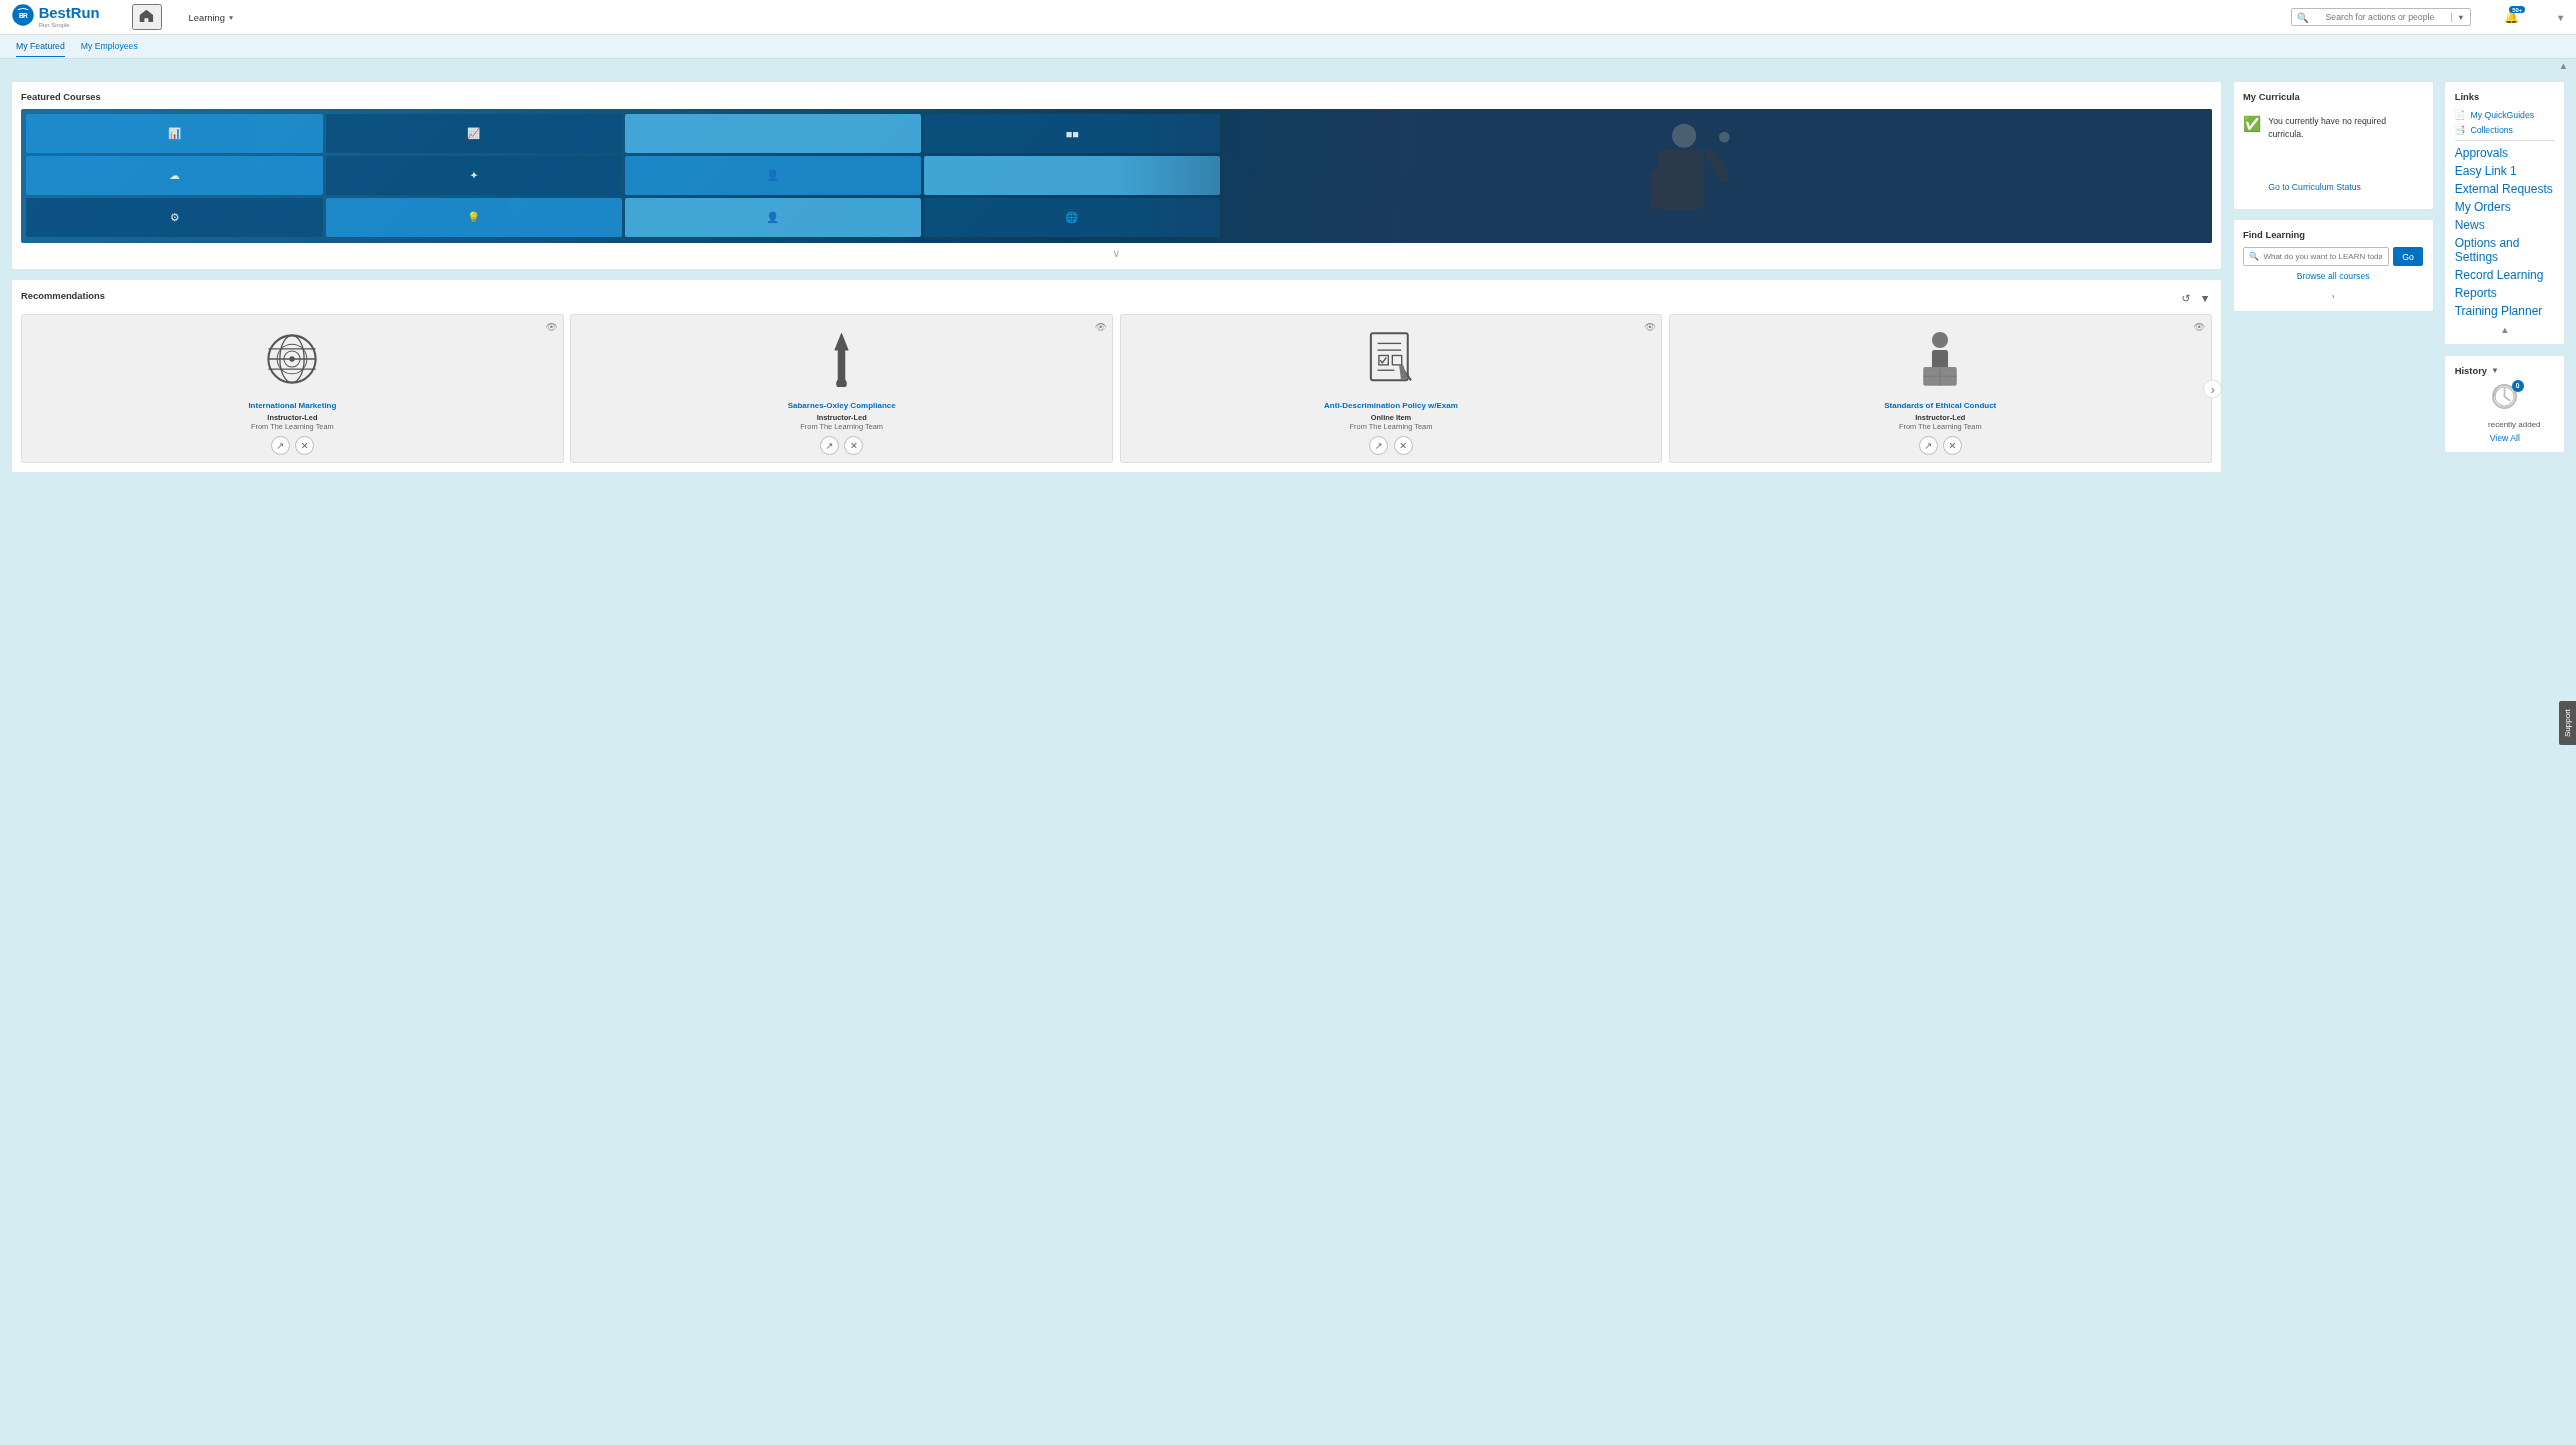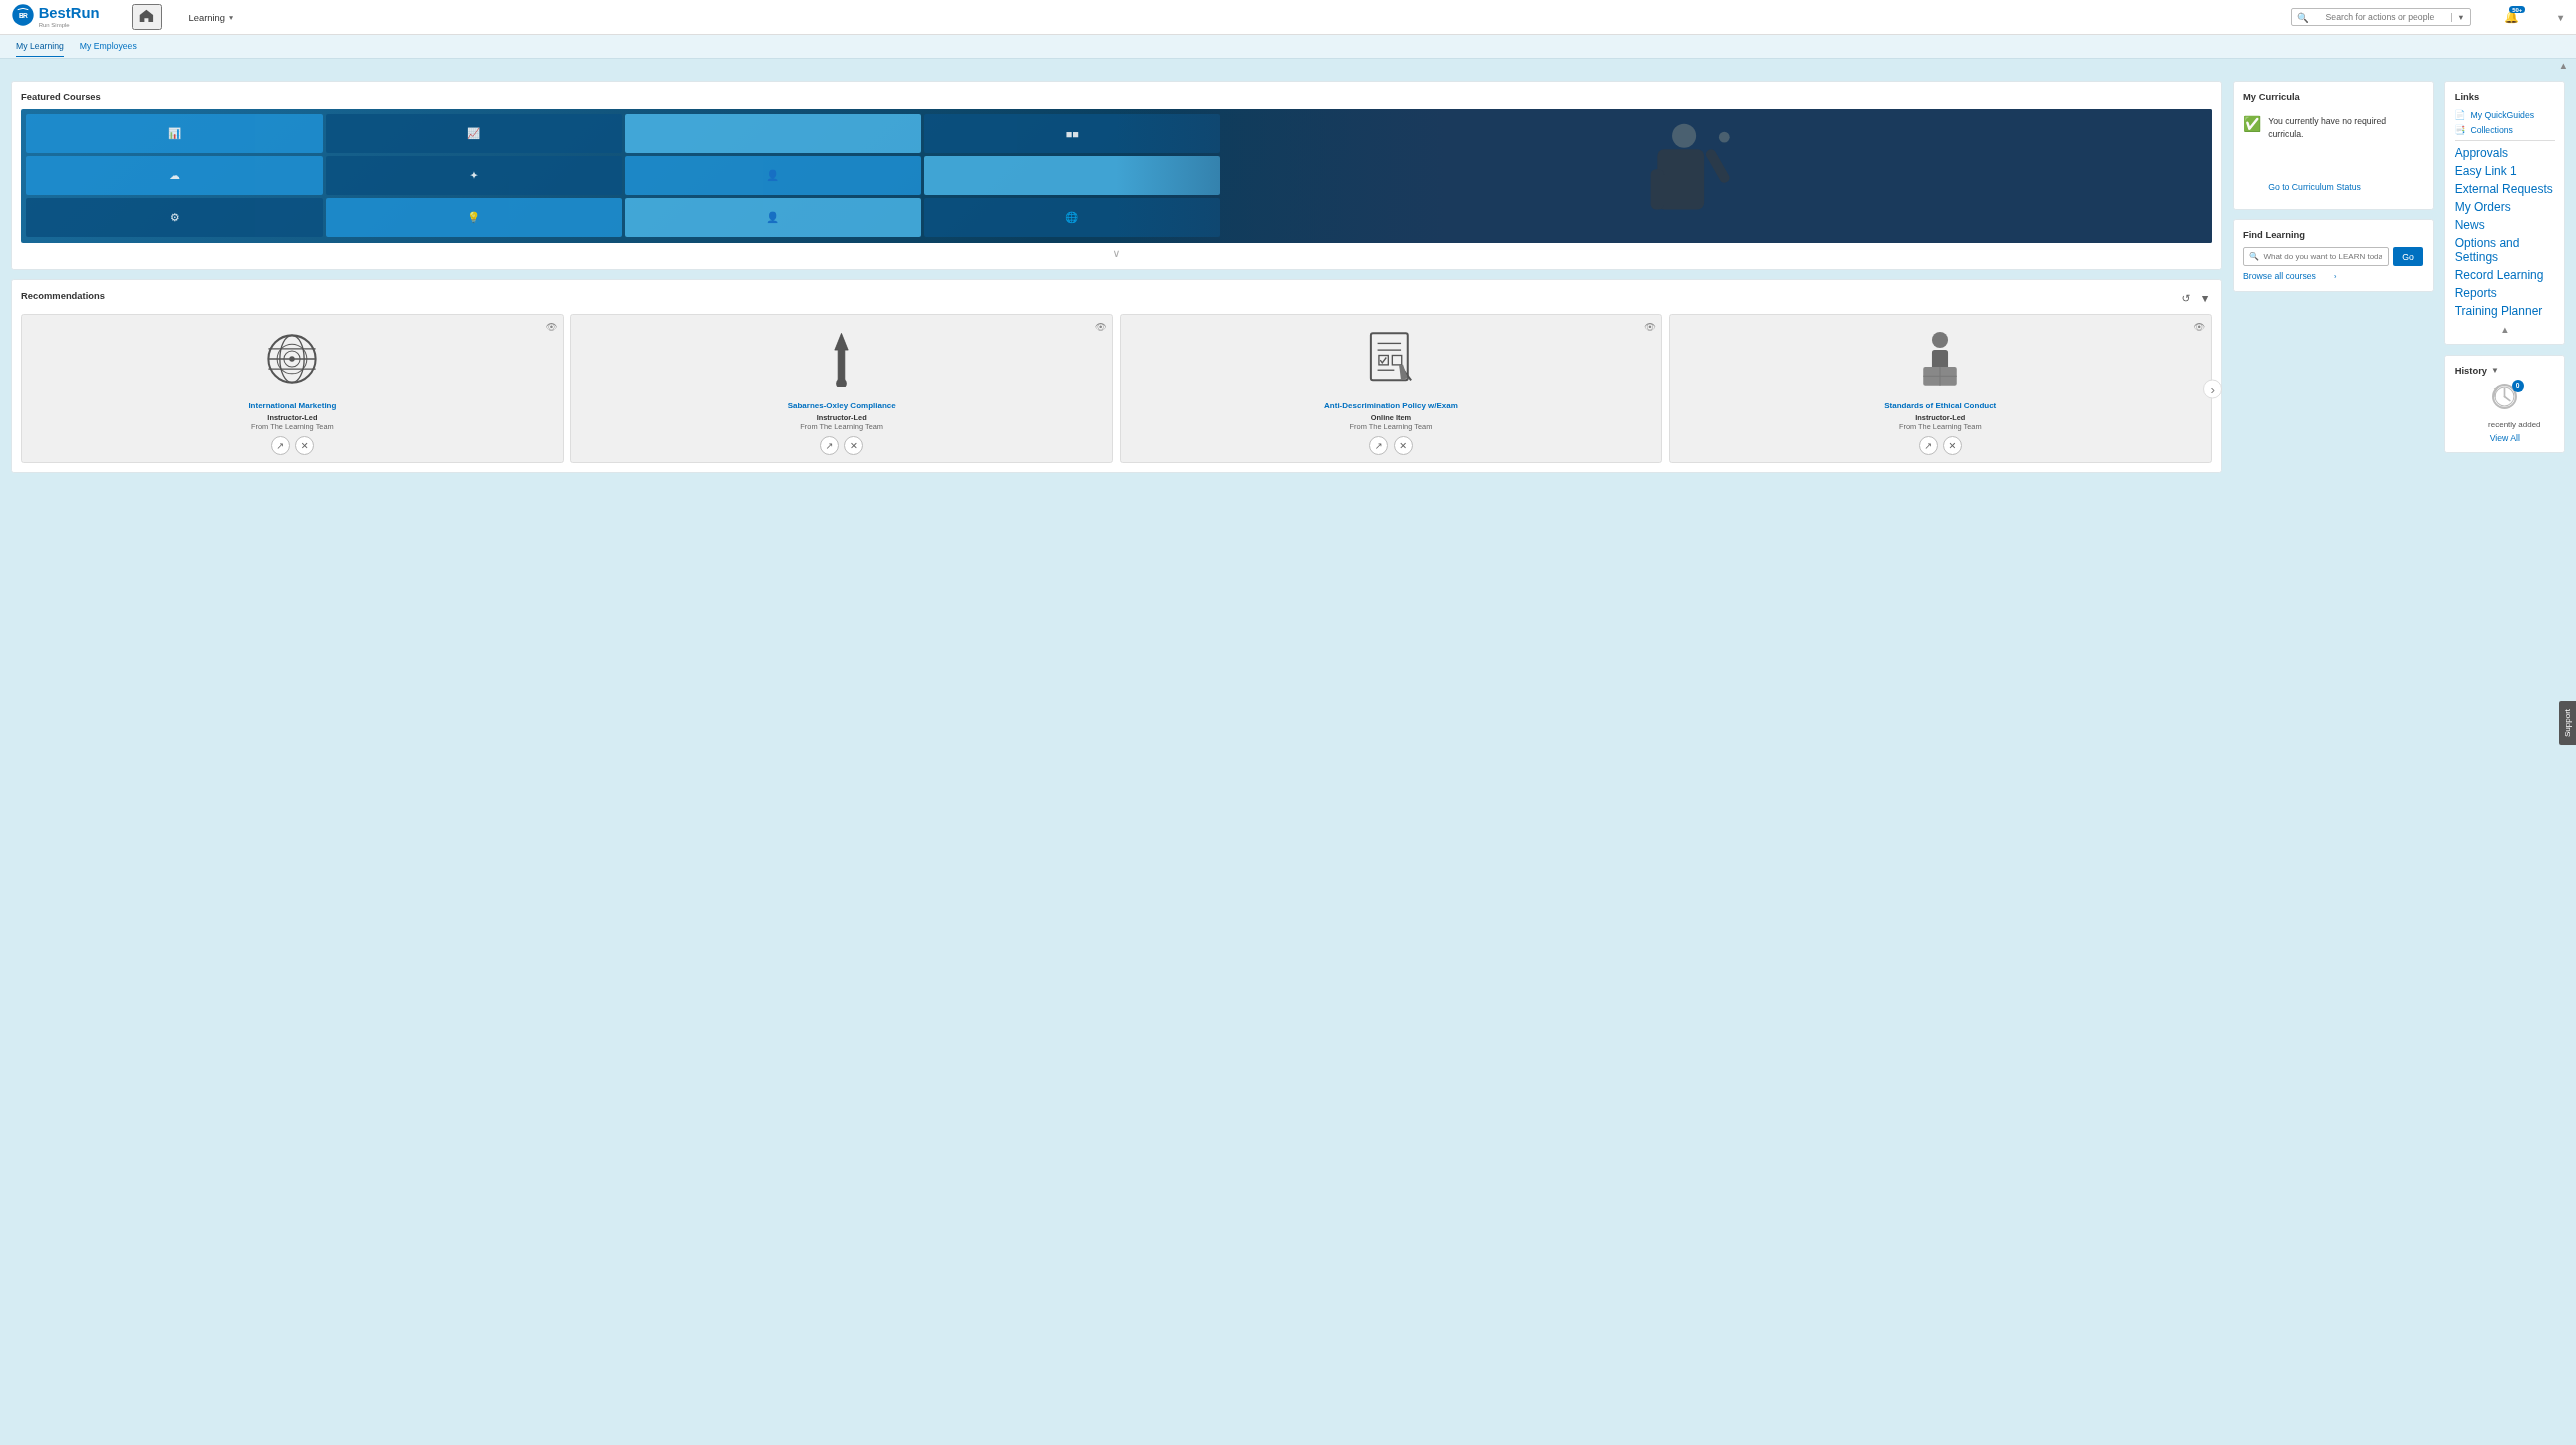"My Learning" span.sub-nav-item { text: Learning -> Featured }
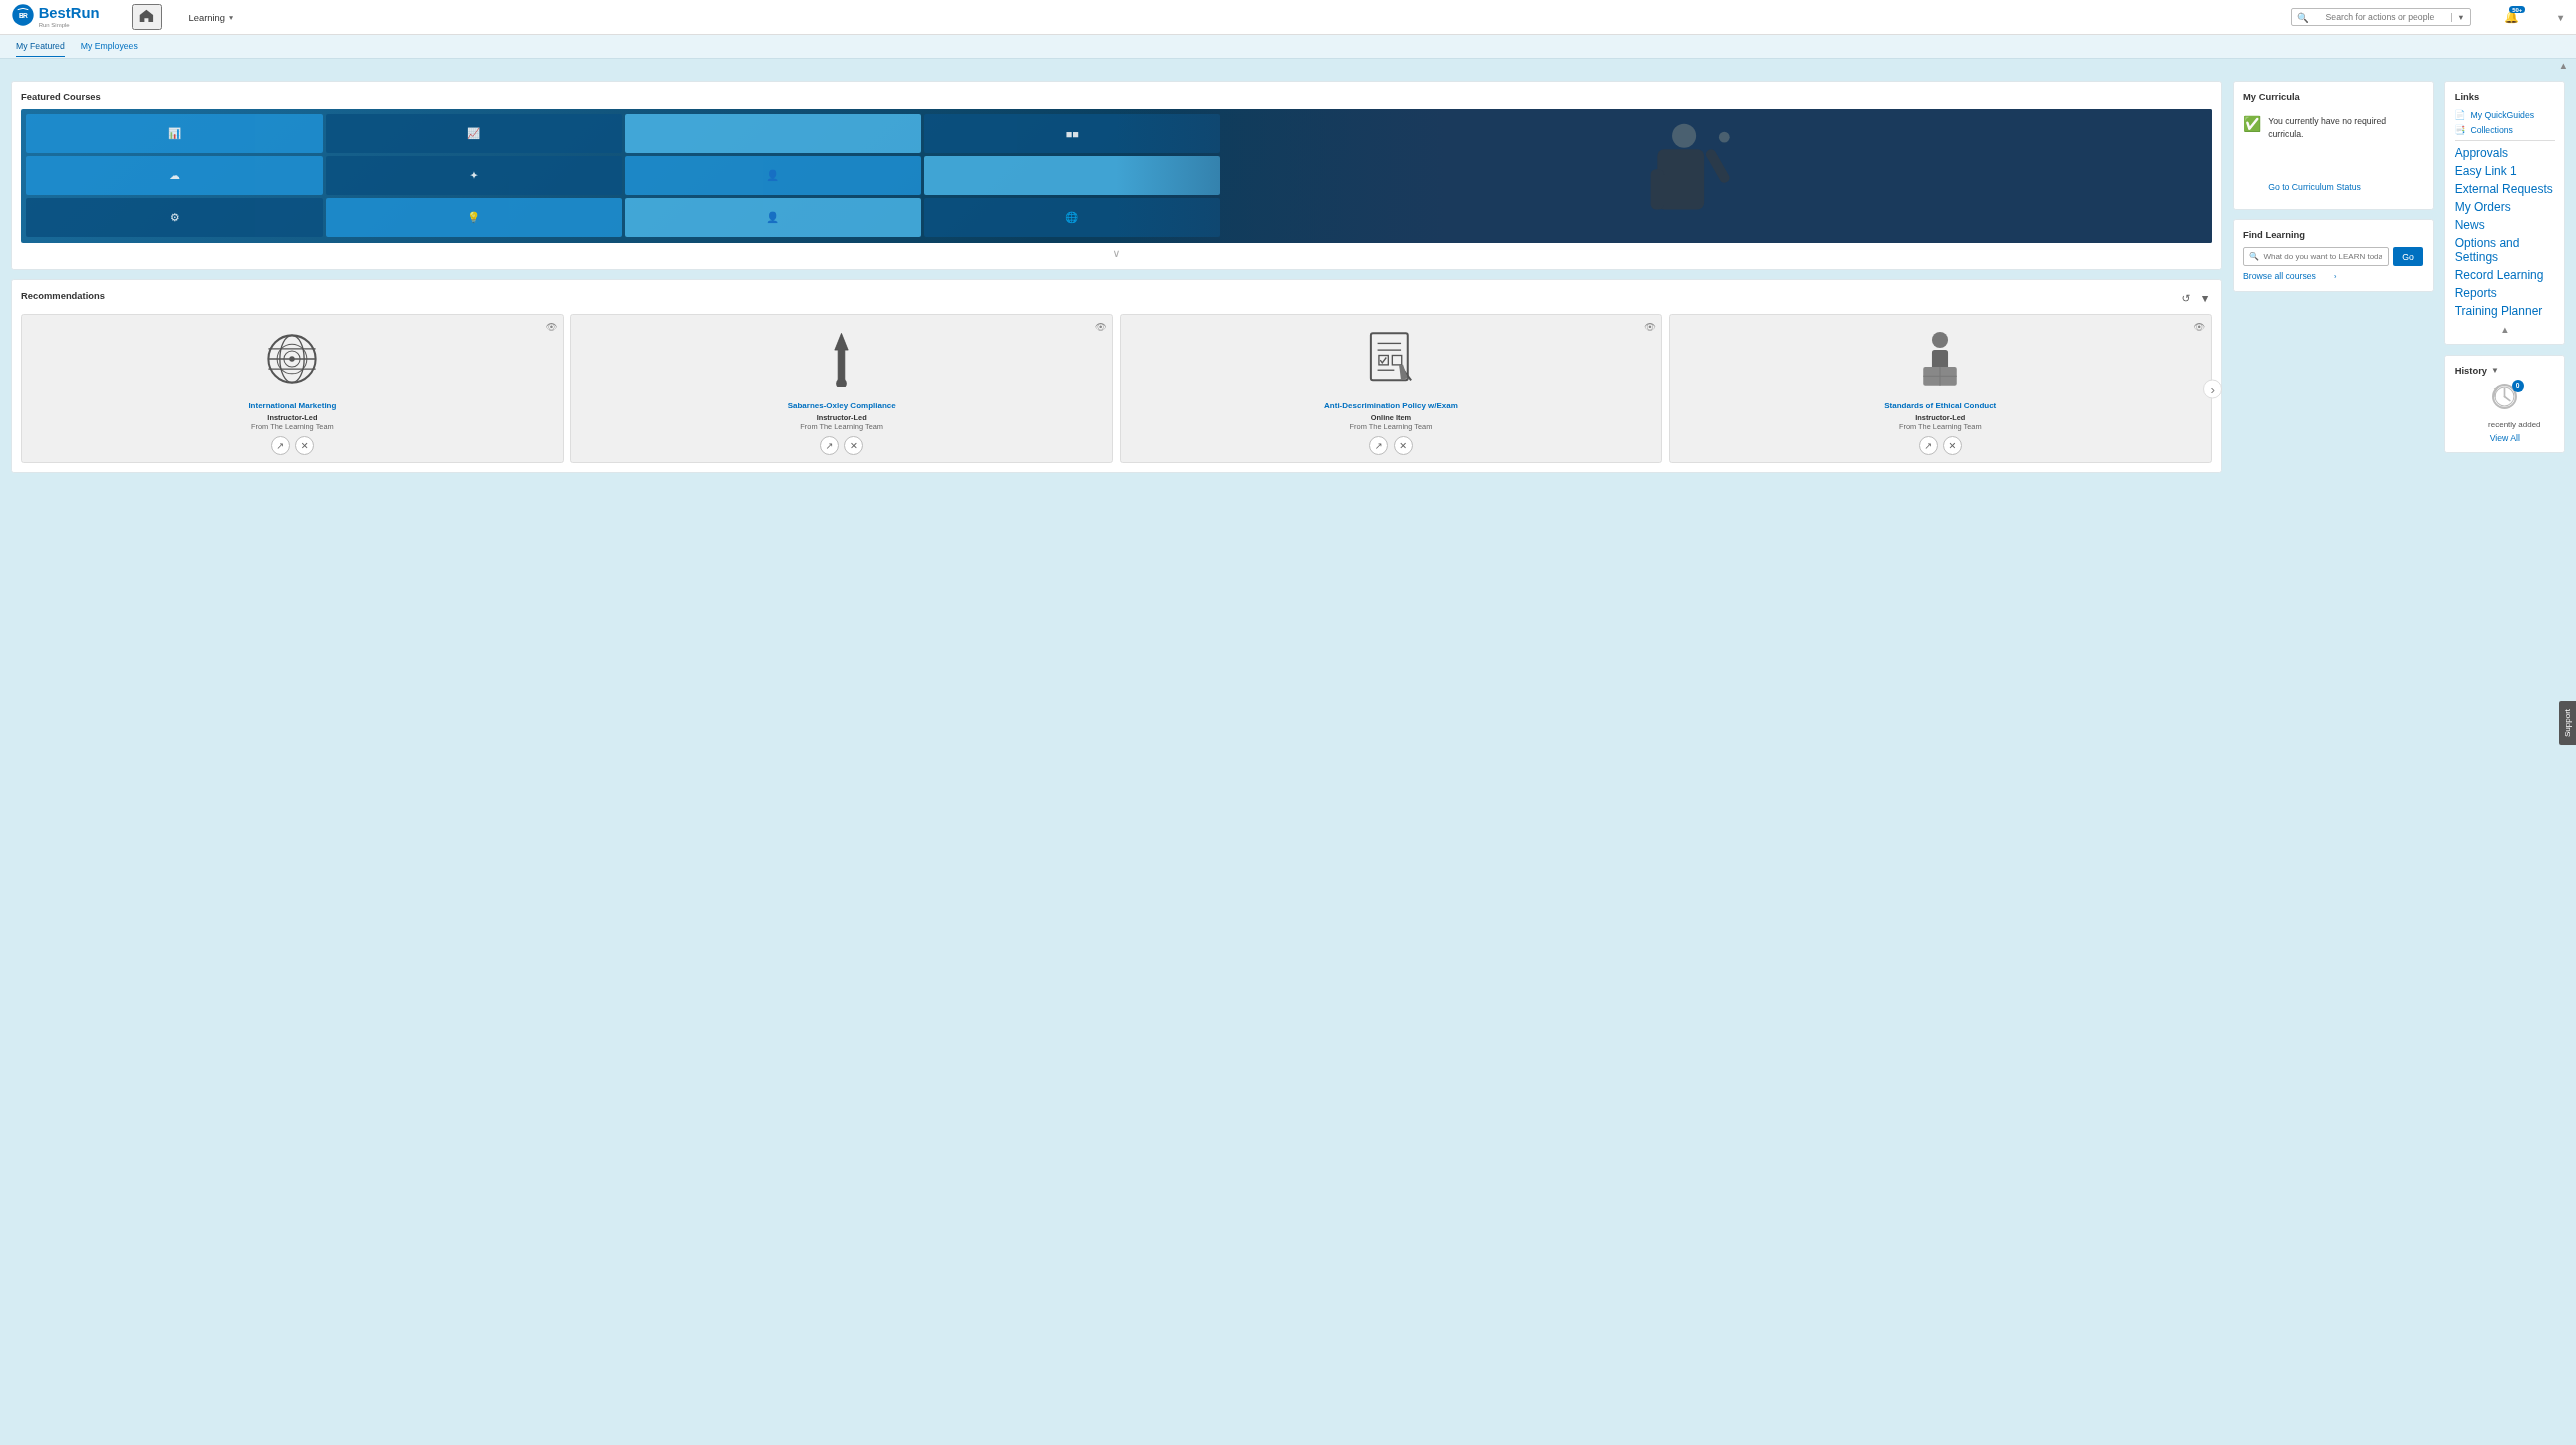"Browse all courses" .browse-link { flex-direction: none -> column; gap: 18px -> 11px }
